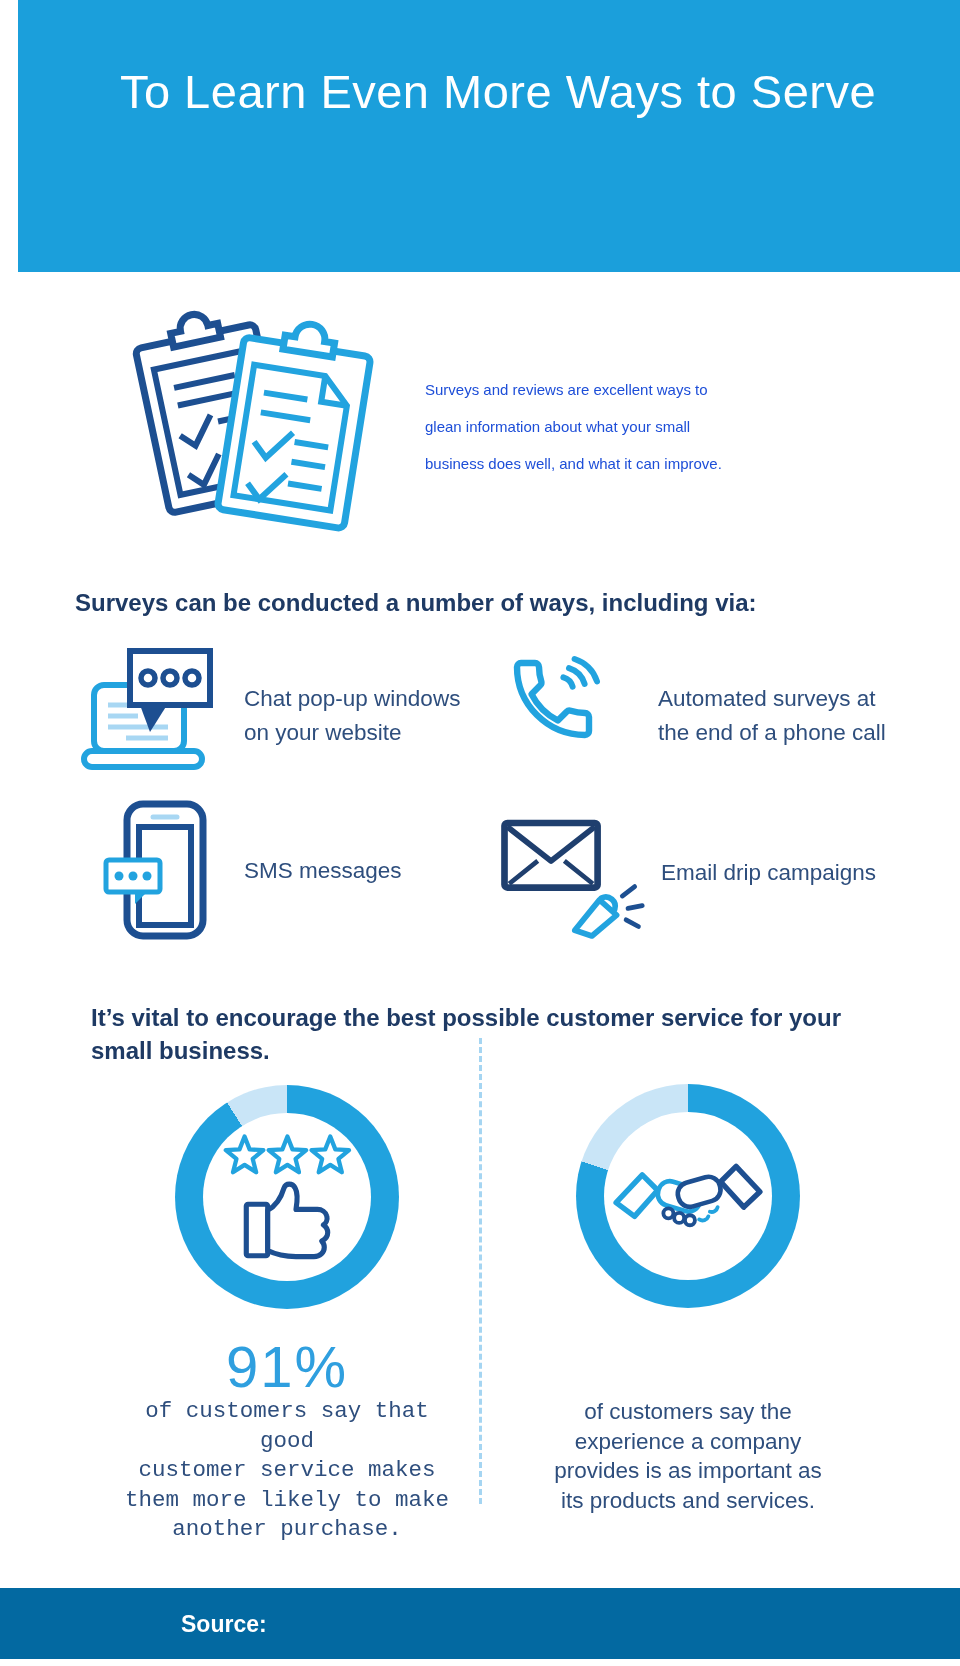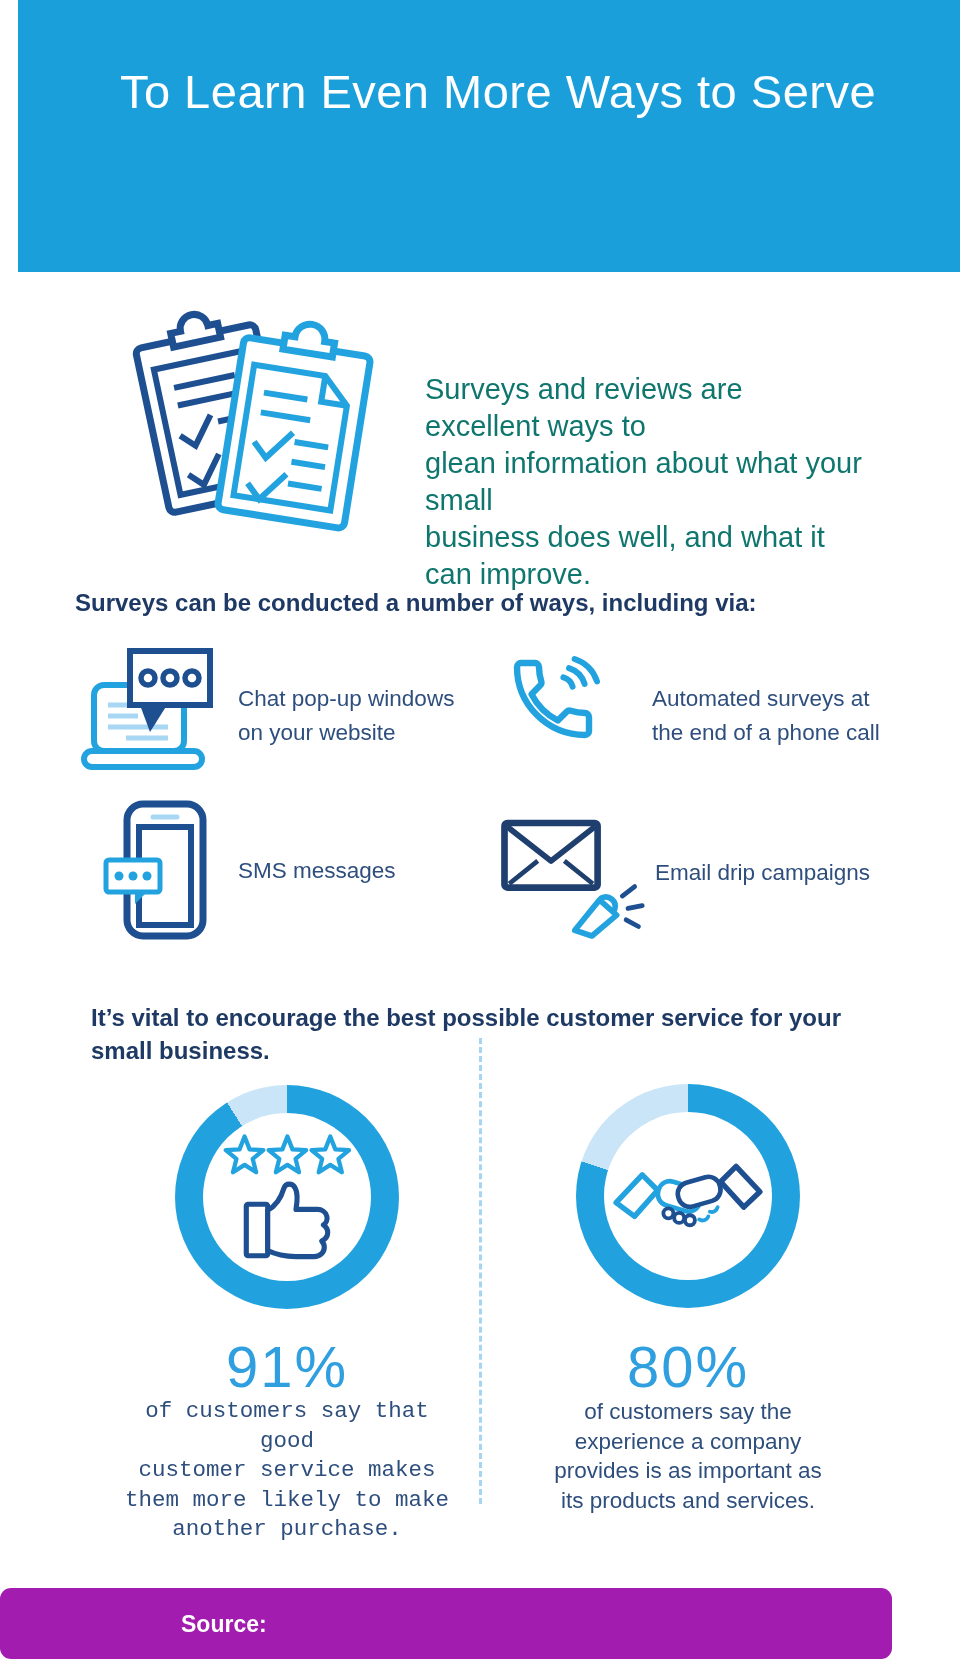"Surveys and reviews are excellent" .intro-text { color: #0f766e -> #1d4ed8; font-size: 29px -> 15px }
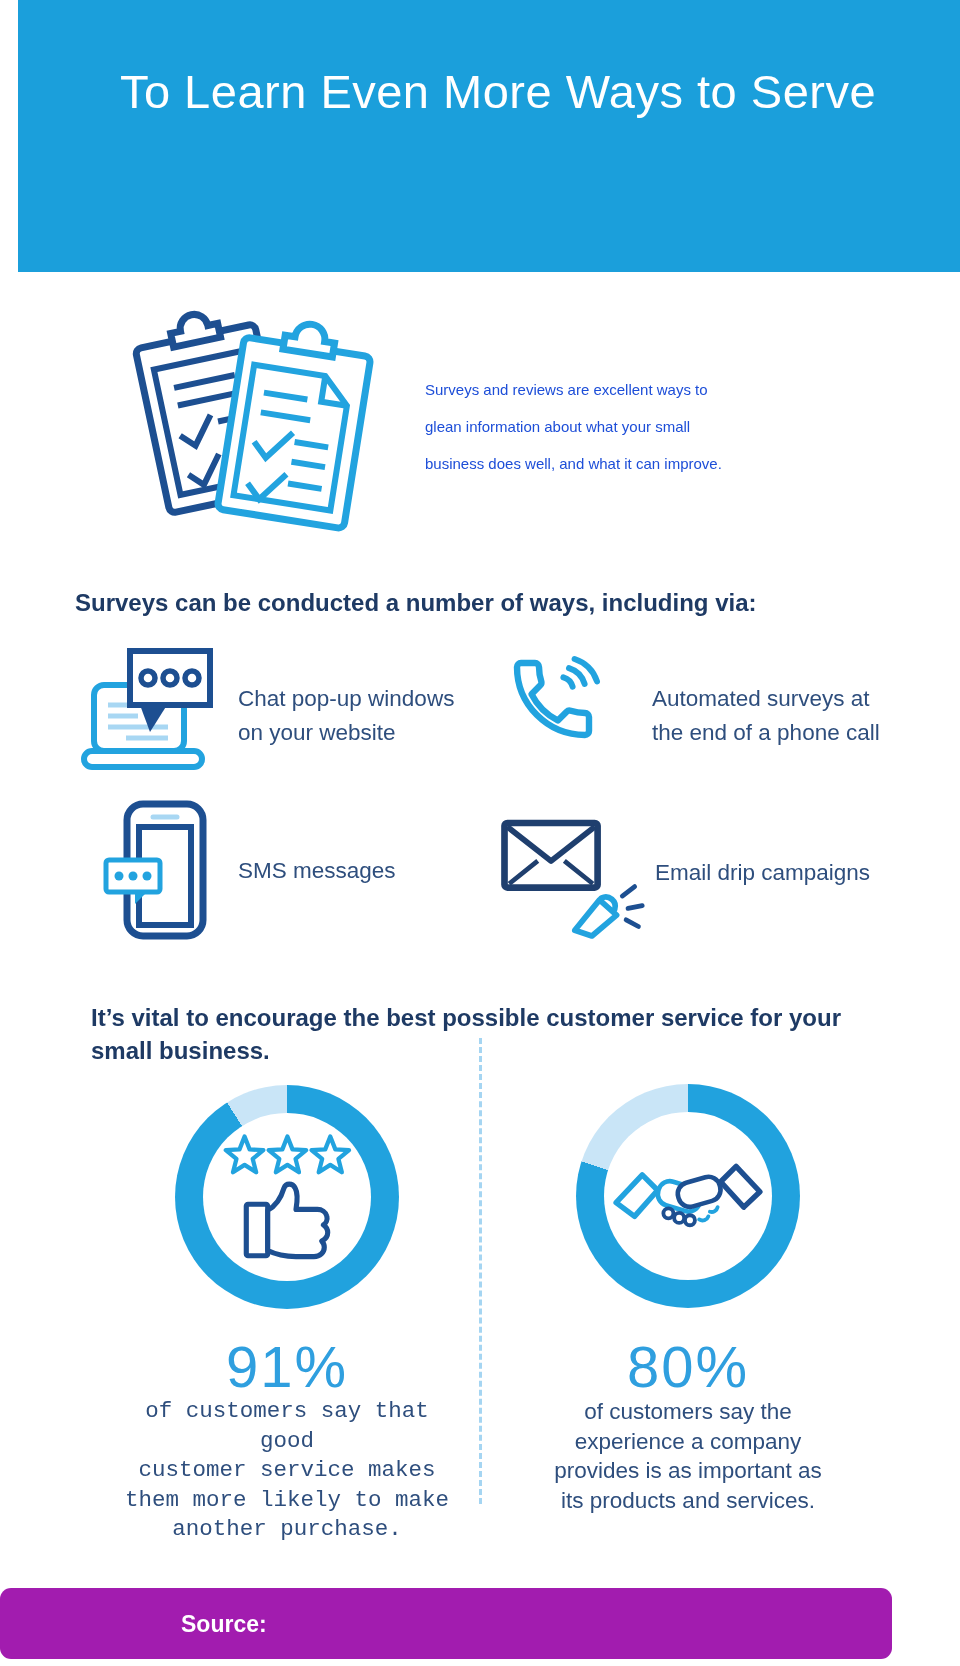"Chat pop-up windows" .item-label { margin-left: none -> 6px }
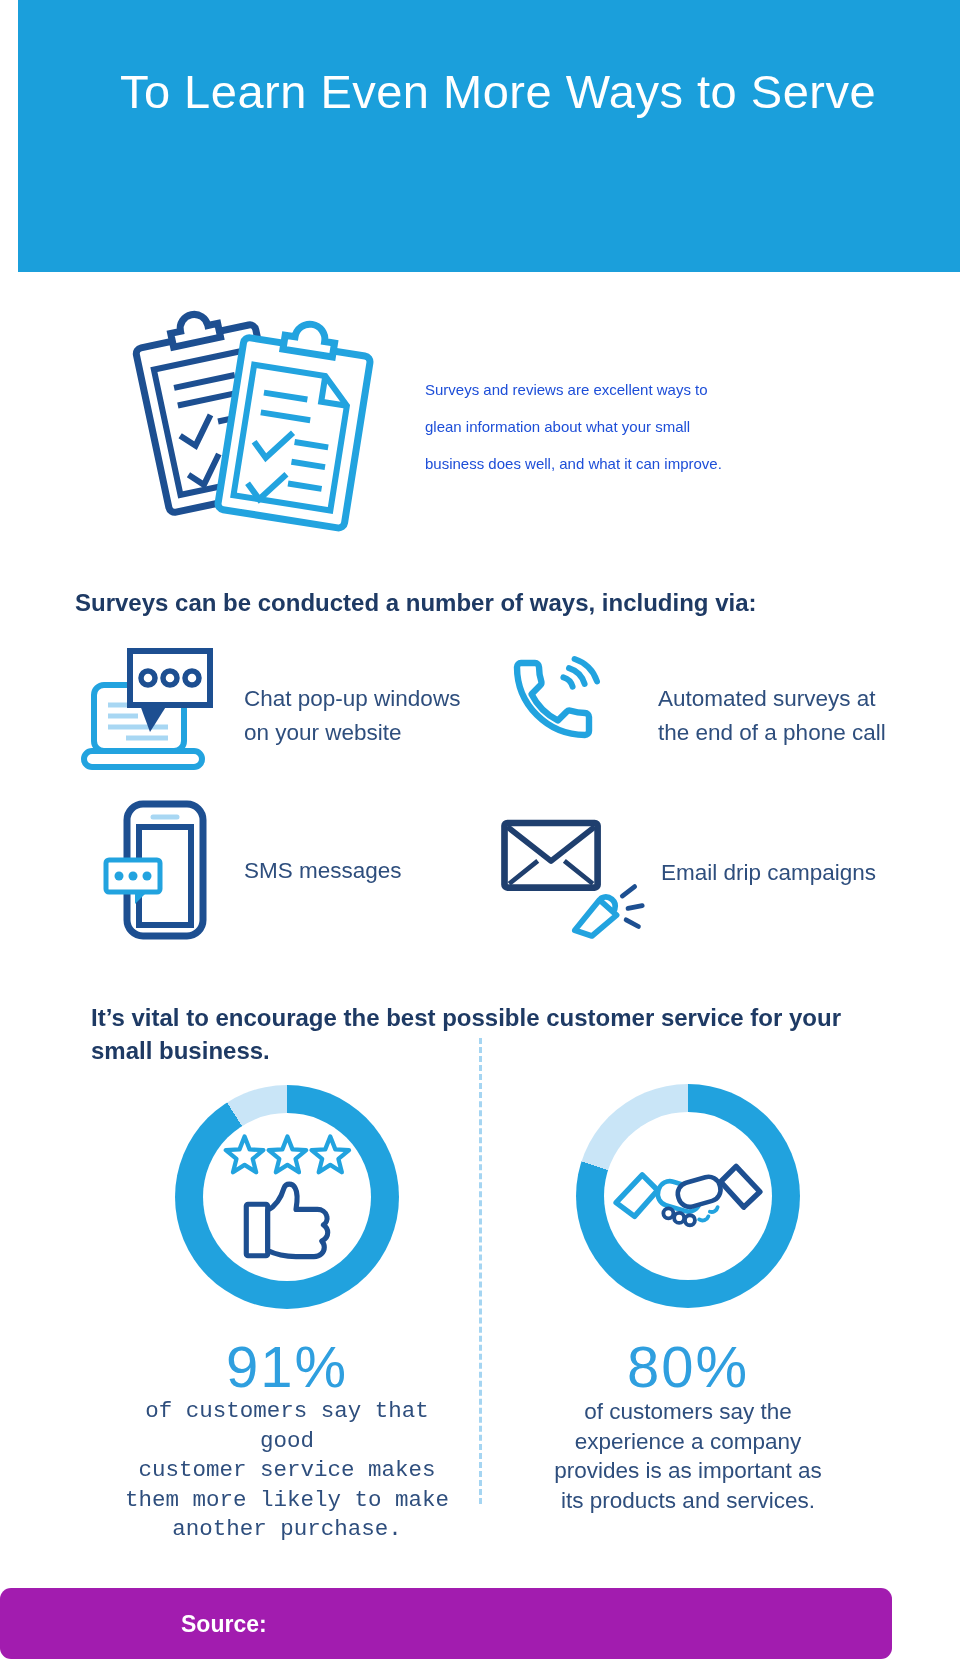"80%" div.abs { html: <div>80%</div> -> none }
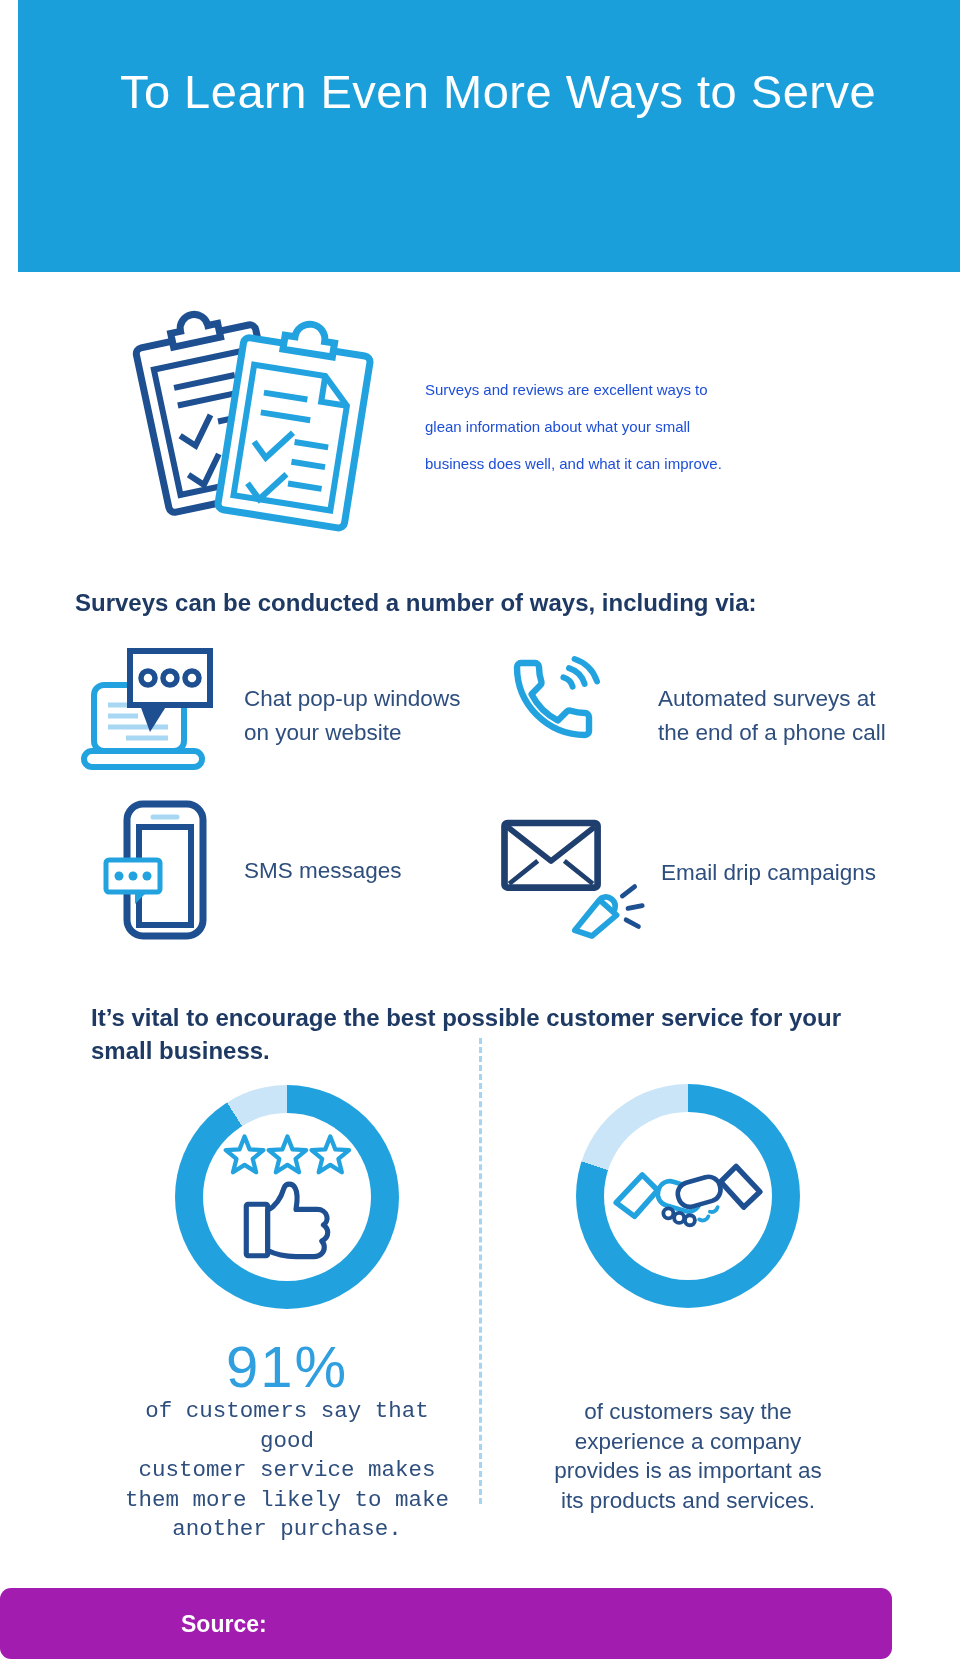"Source:" .footer { background: #a21caf -> #0369a1; border-radius: 11px -> none; width: 892px -> 960px }
